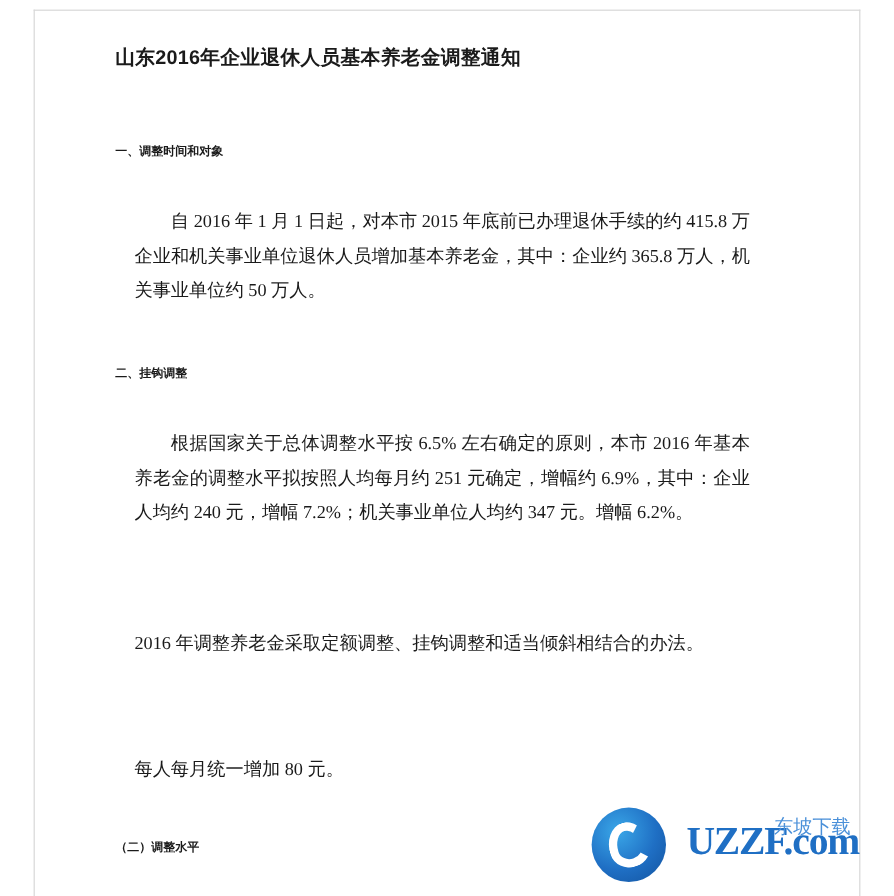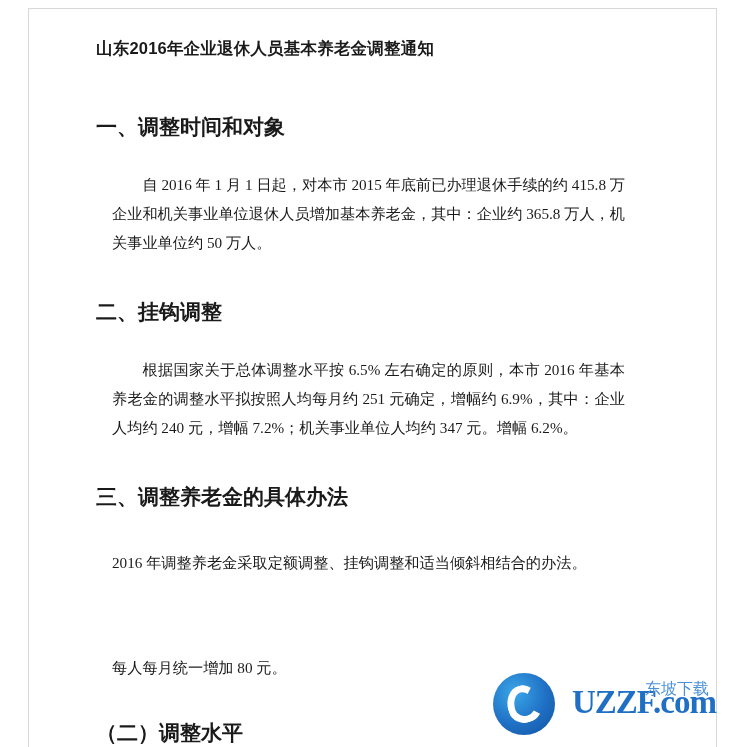"一、调整时间和对象" .heading { font-size: 21px -> 10px }
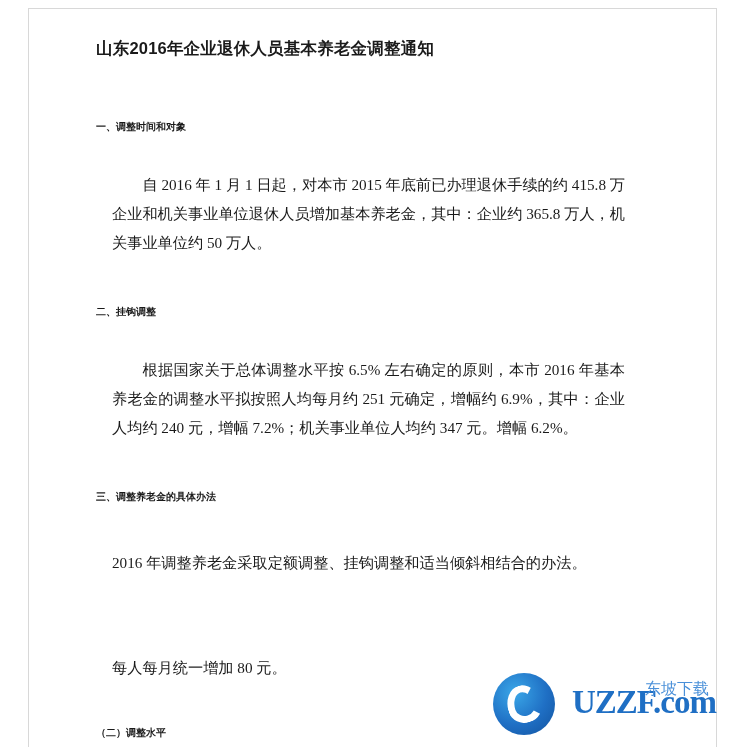"三、调整养老金的具体办法" h2.heading { html: <h2>三、调整养老金的具体办法</h2> -> none }
